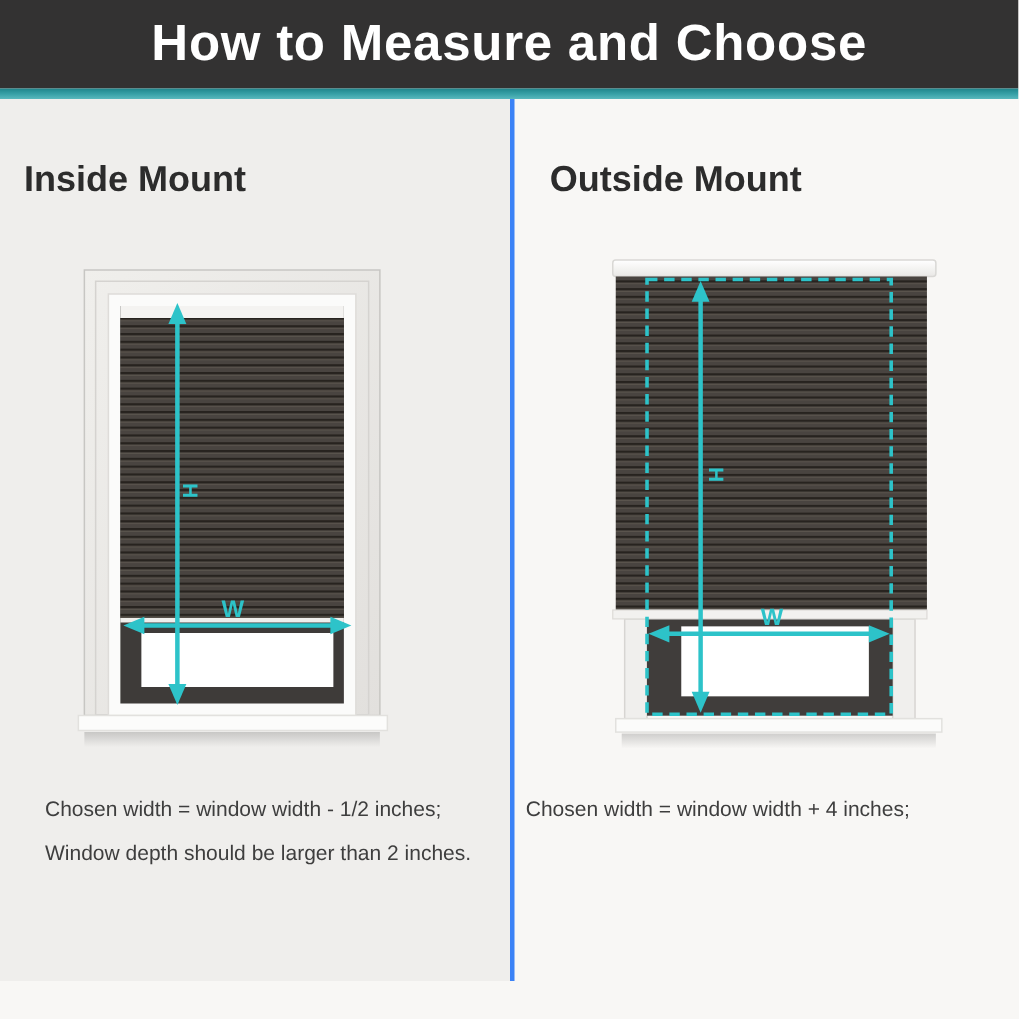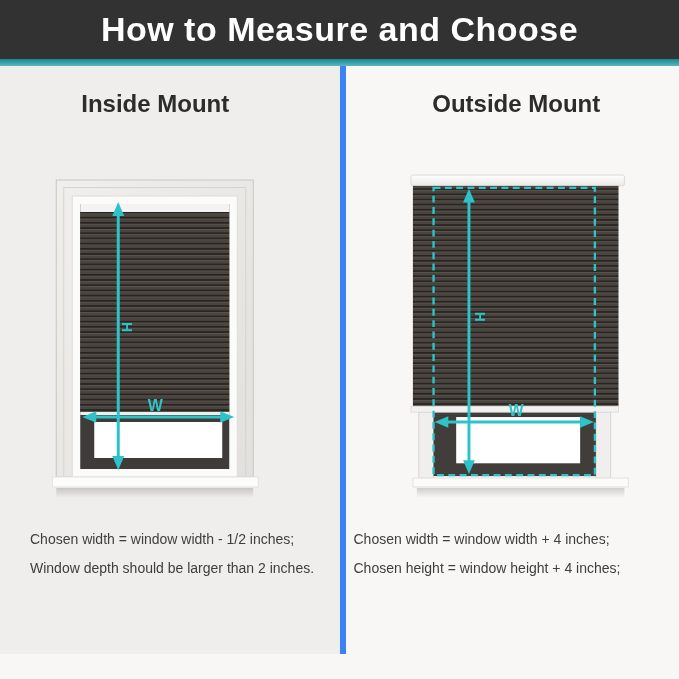"Inside Mount" .panel-title { margin: 0 -> 16px; text-align: center -> left }
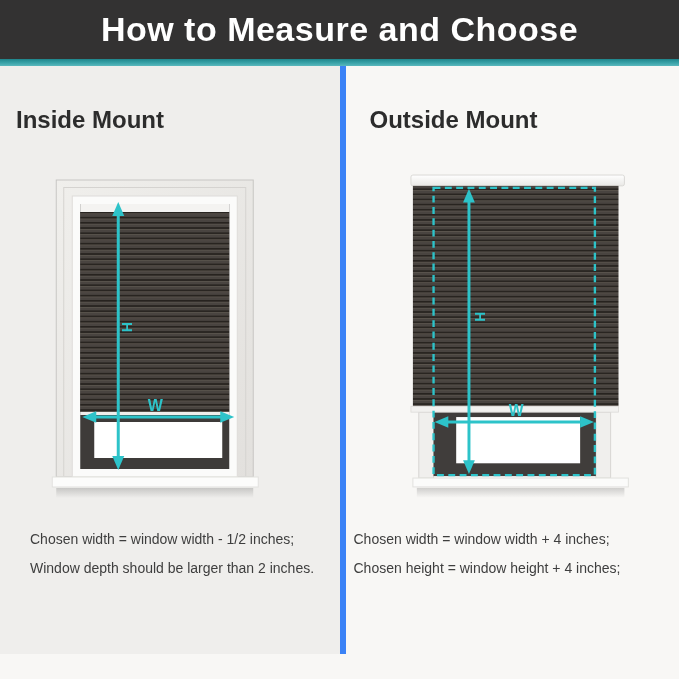"Outside Mount" .panel-outside { border-left: 6px solid #3b82f6 -> 3px solid #3b82f6 }
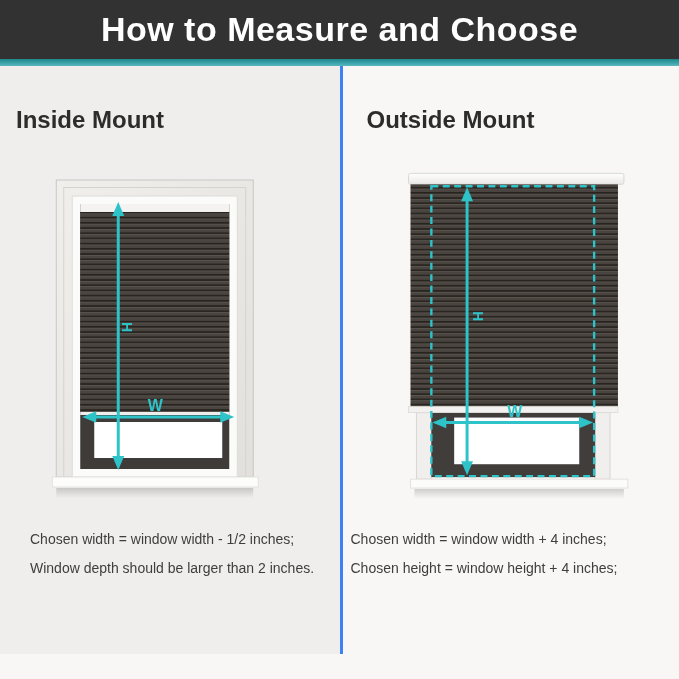"Chosen height = window height" p { html: <p>Chosen height = window height + 4 inches;</p> -> none }
